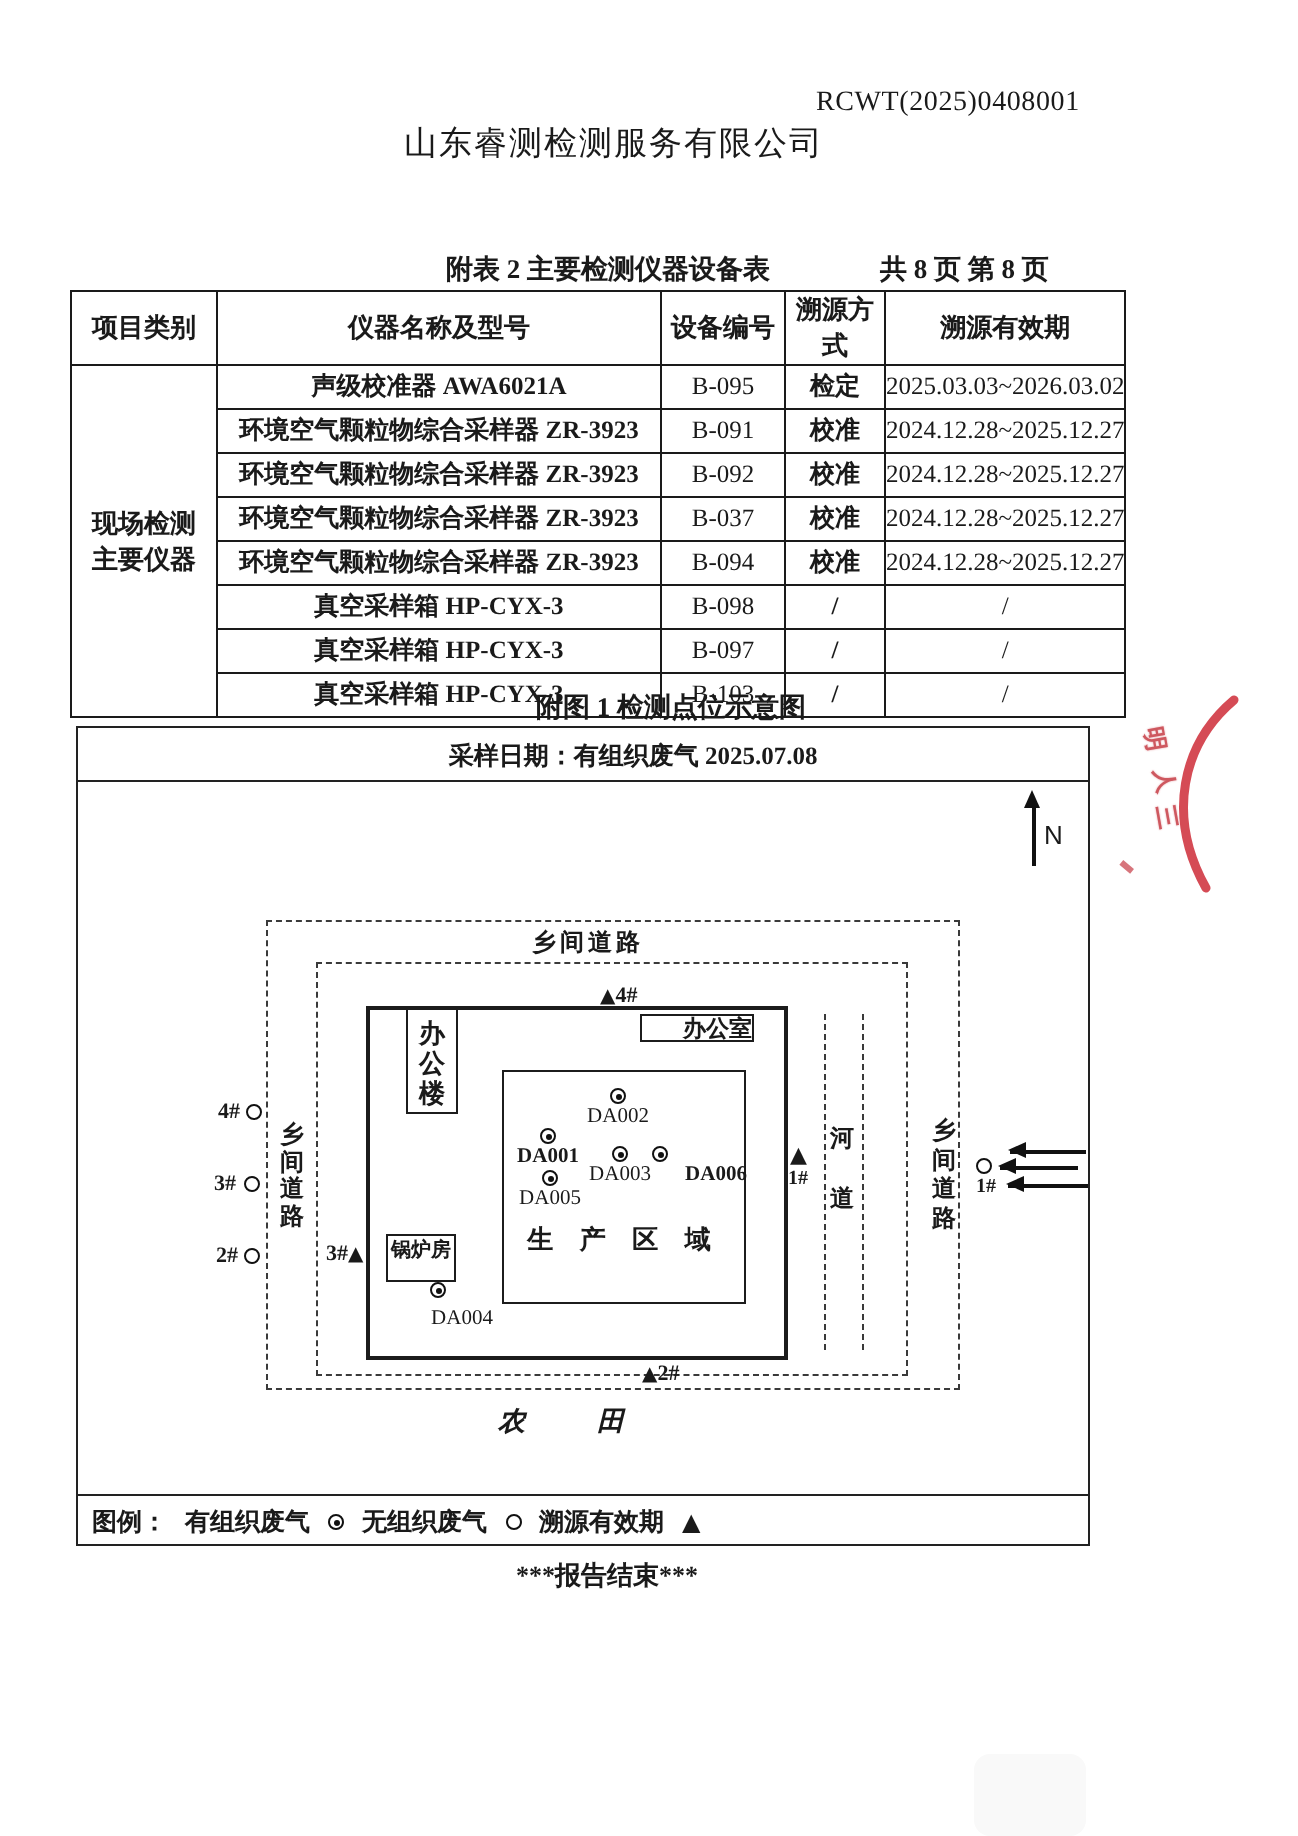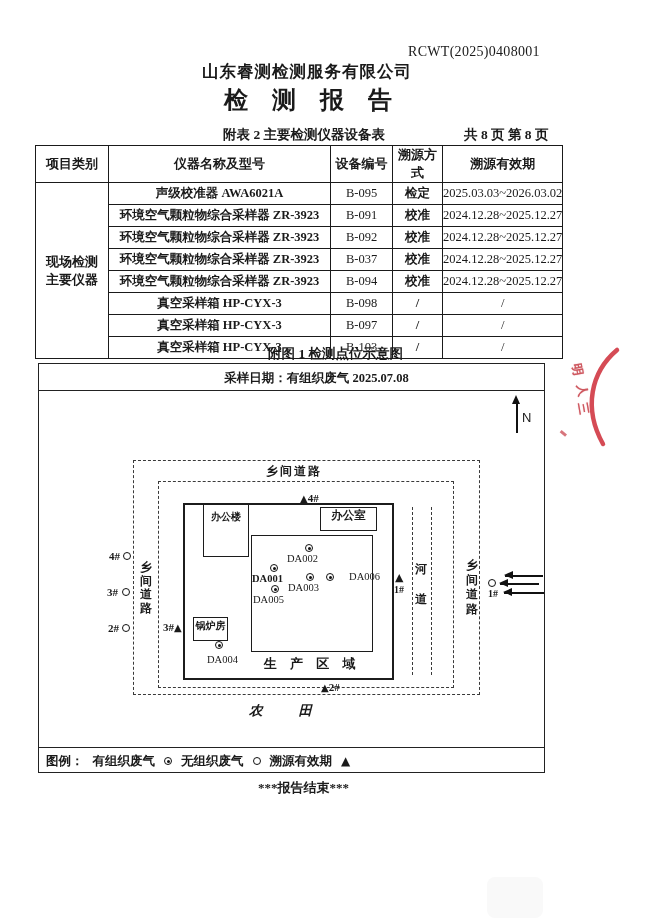"山东睿测检测服务有限公司" .company { font-weight: 700 -> 400 }
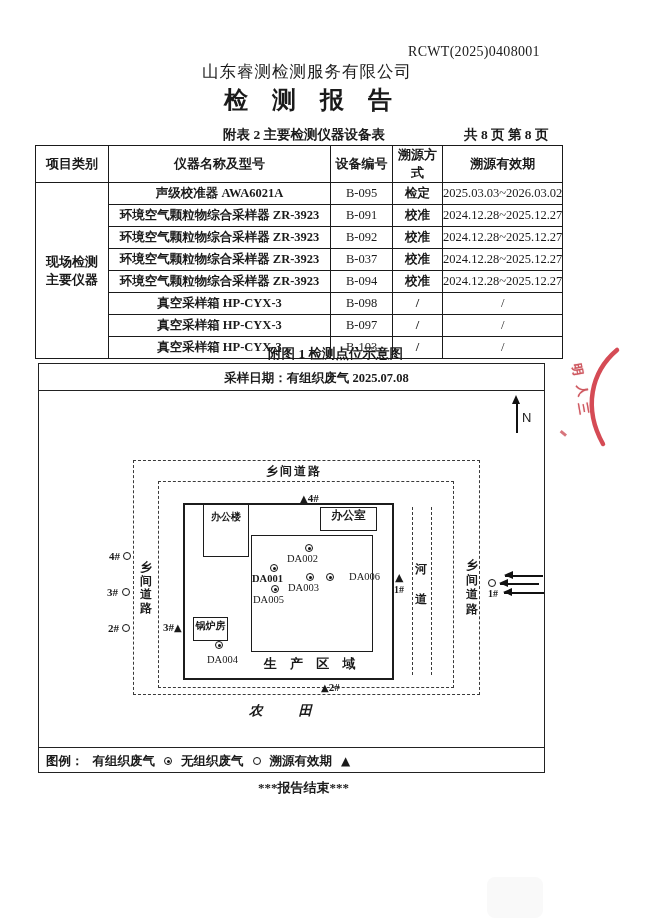"检 测 报 告" div.abs { html: <div>检 测 报 告</div> -> none }
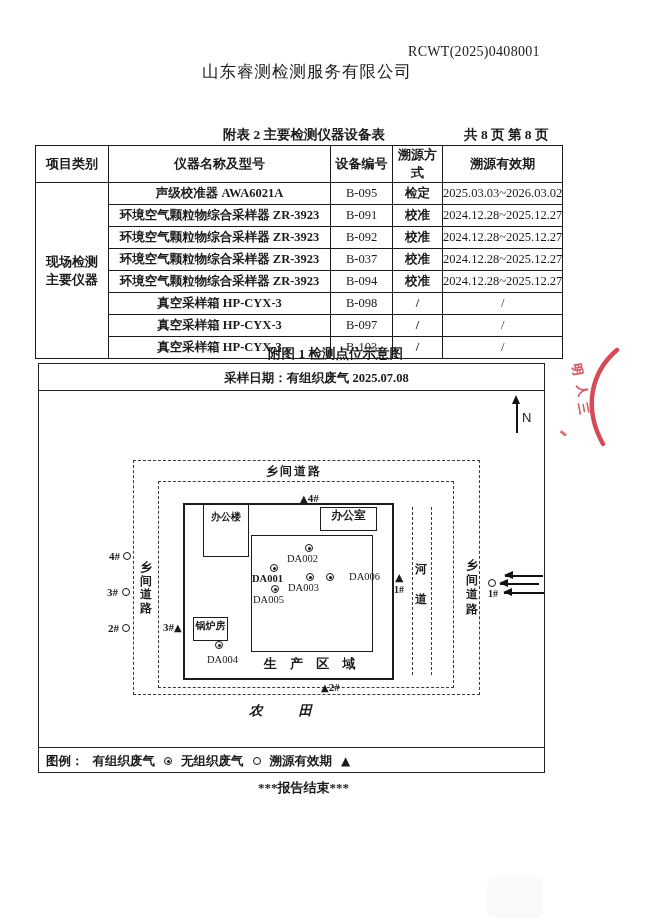"共 8 页 第 8" .pagination { left: 464px -> 440px }
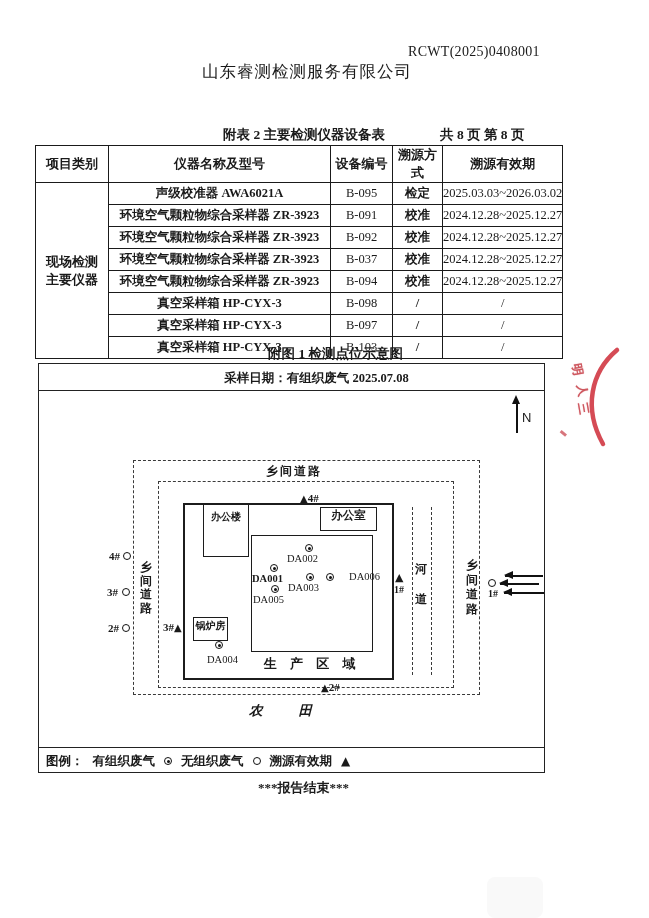"办公楼" .office-bldg { font-size: 10px -> 13px; width: 46px -> 26px }
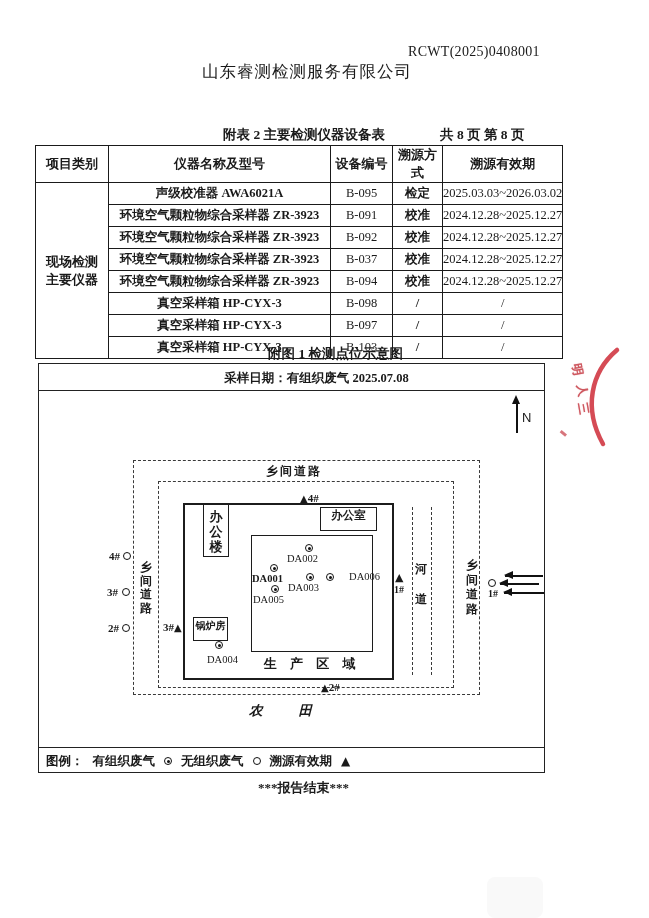"办公室" .office-room { height: 24px -> 14px; text-align: none -> right }
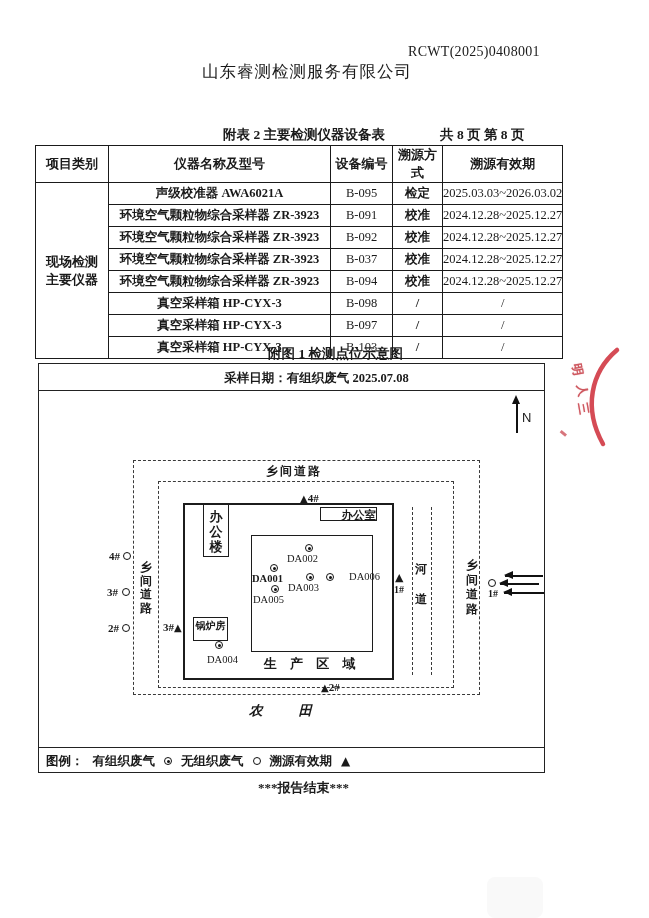"DA002" .pt-label { text-align: none -> center }
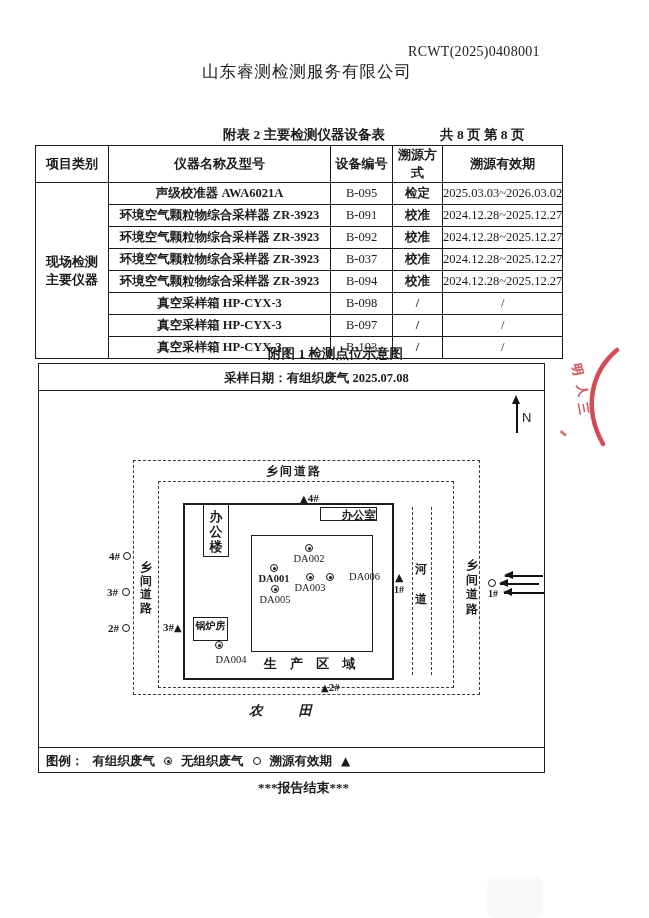"DA006" div.pt-label { font-weight: none -> bold; text-align: right -> center; top: 207px -> 218px }
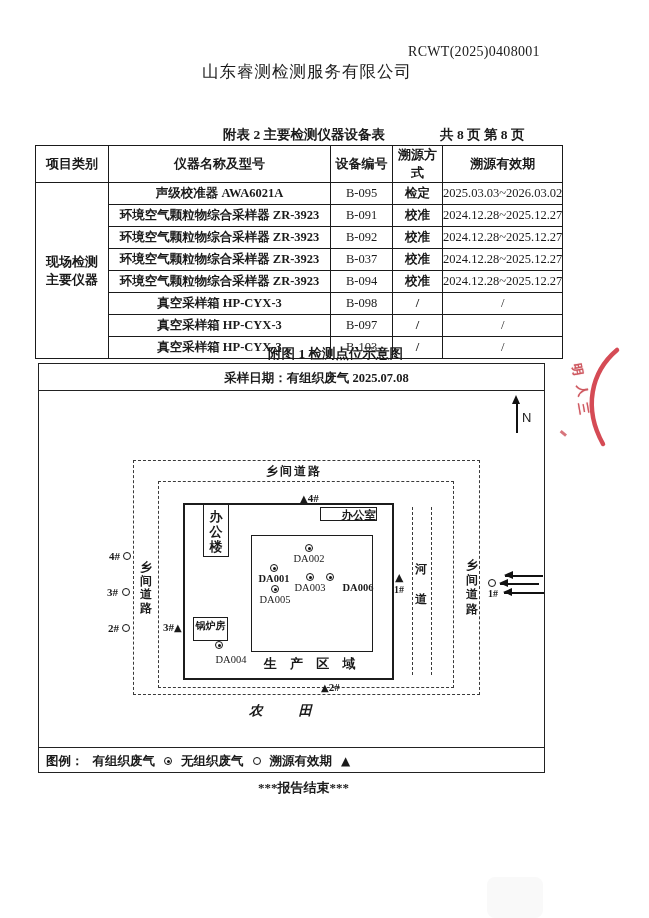"生 产 区 域" .prod-label { margin-top: 44px -> none }
